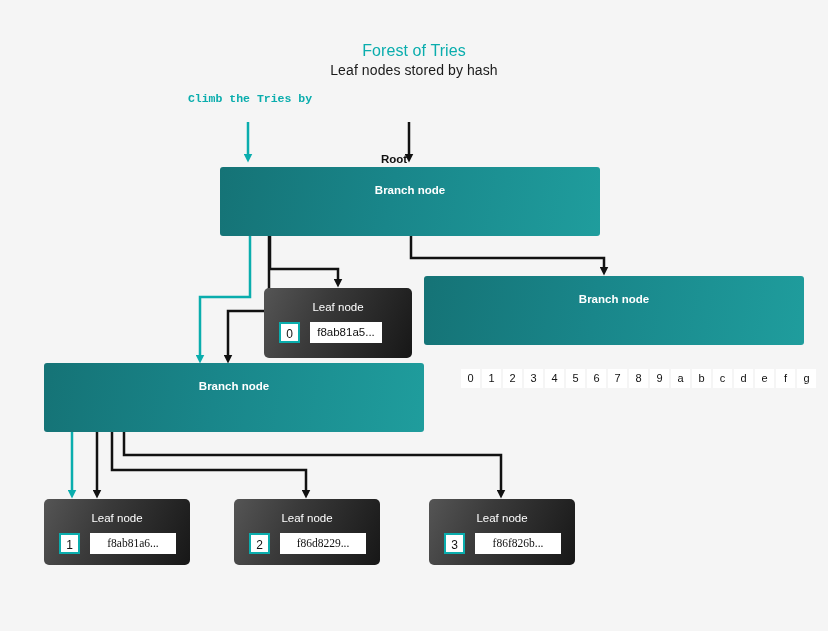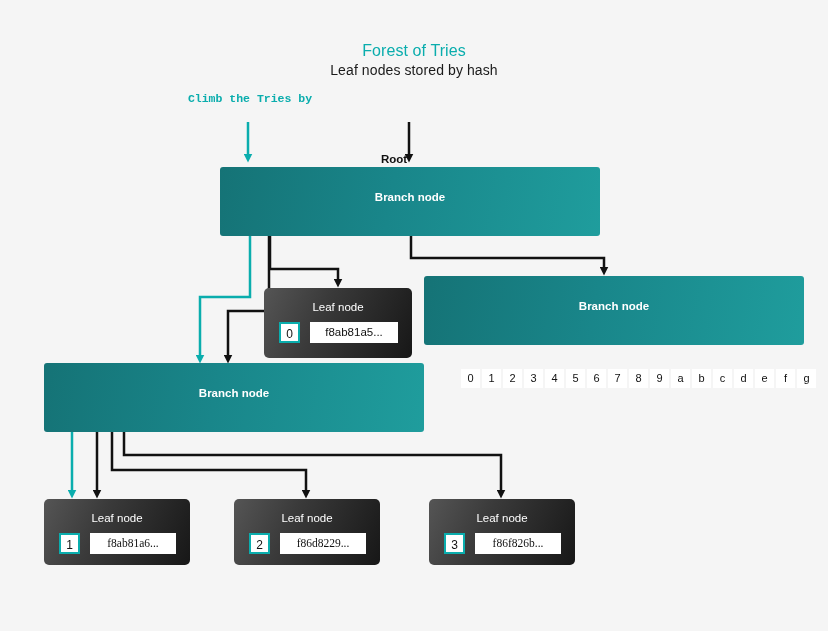"Branch node" .branch-title { top: 24px -> 17px }
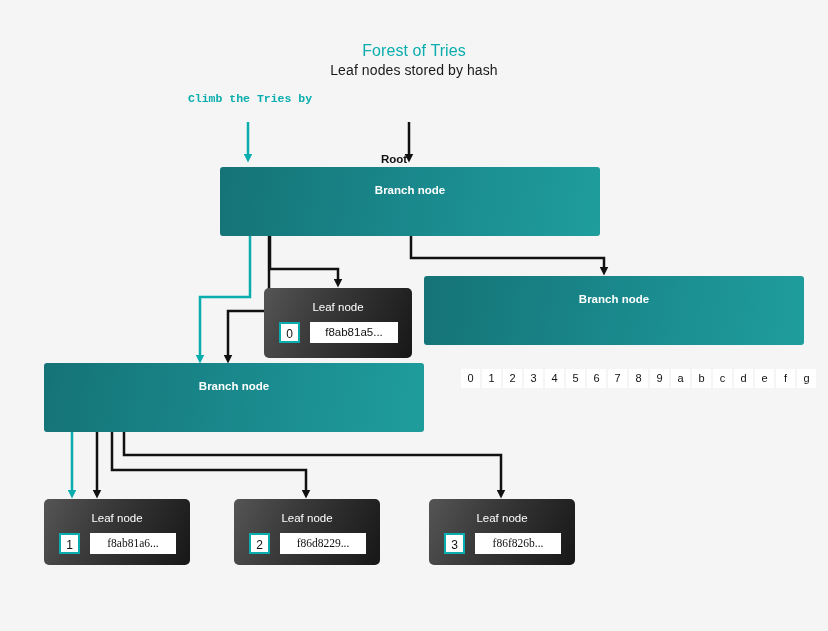"f8ab81a5..." .leaf-hash { width: 88px -> 72px }
